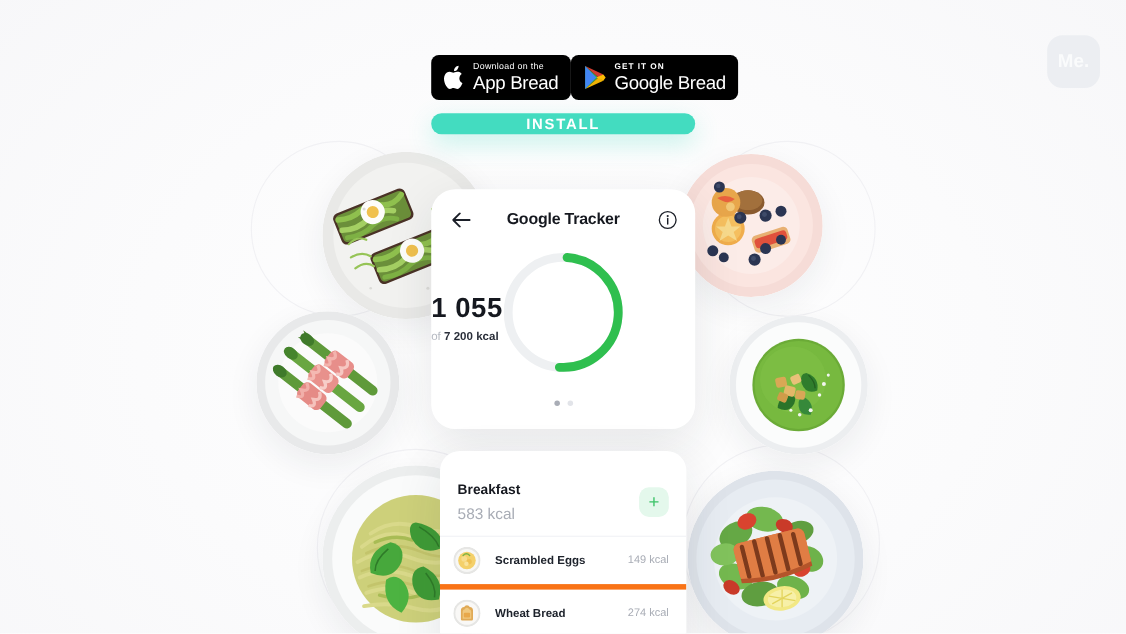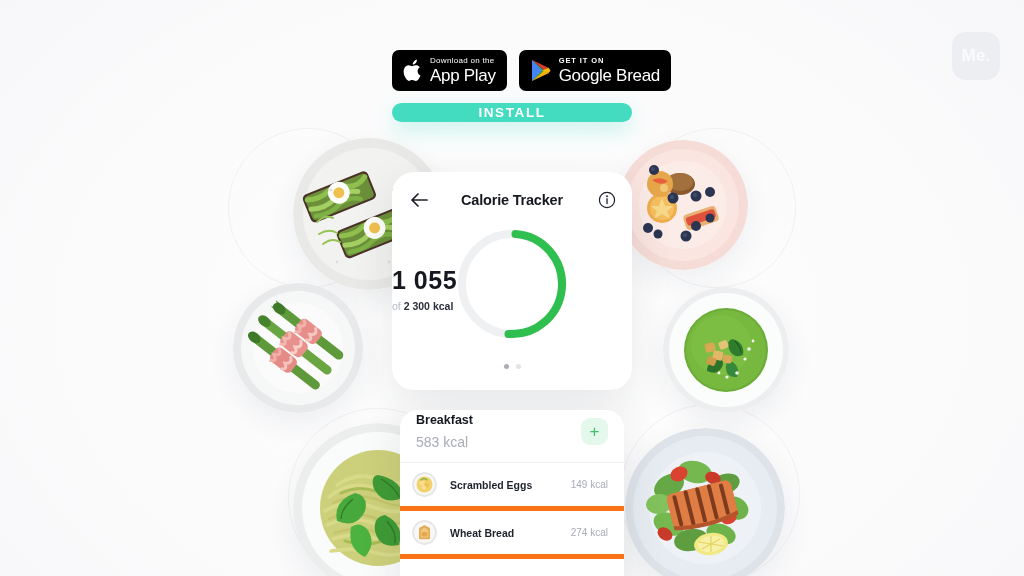"Download on the" .badges { gap: 12px -> none }
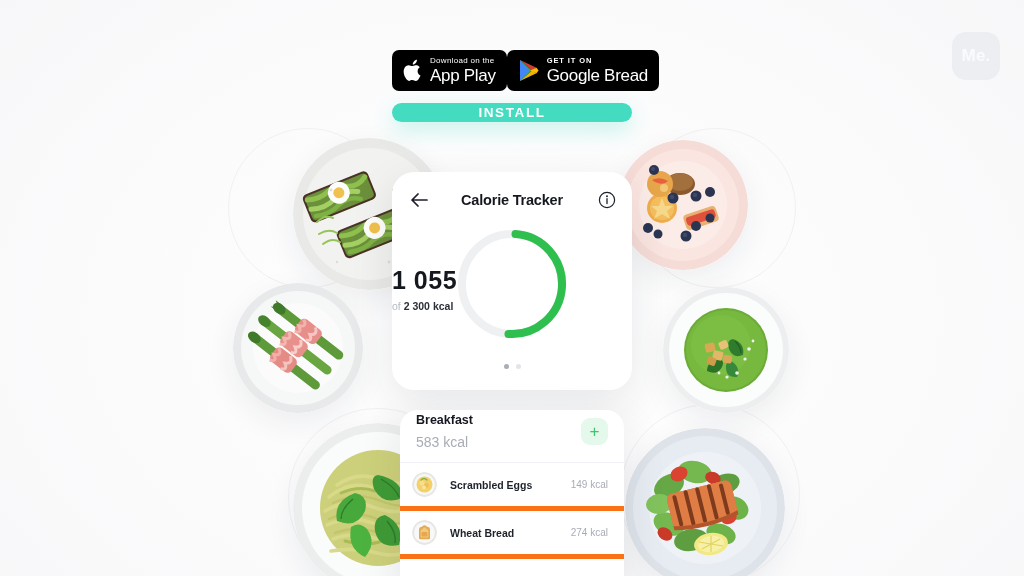"App Play" span.bot { text: Play -> Bread }
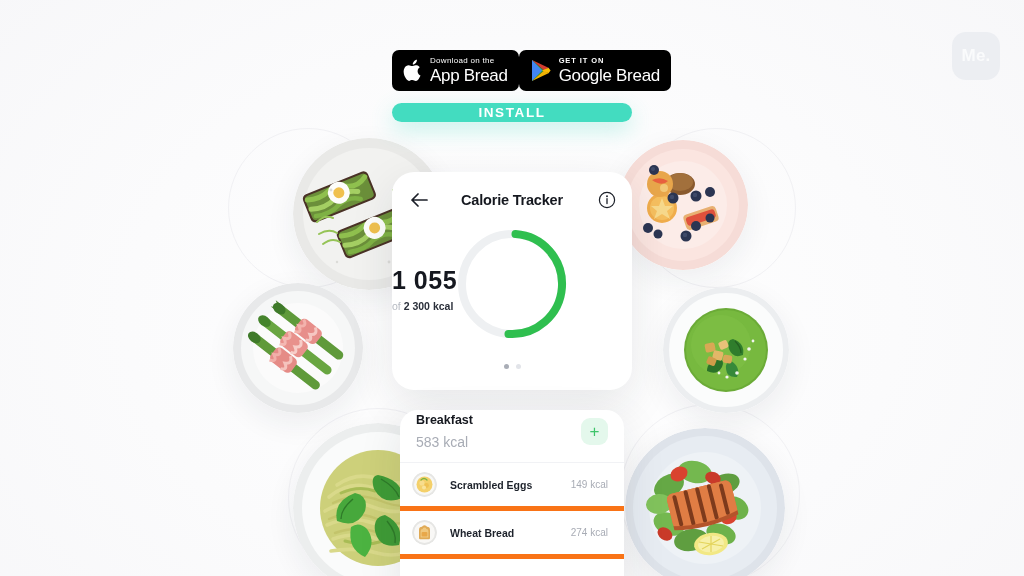"Calorie Tracker" span.card-title { text: Calorie -> Google }
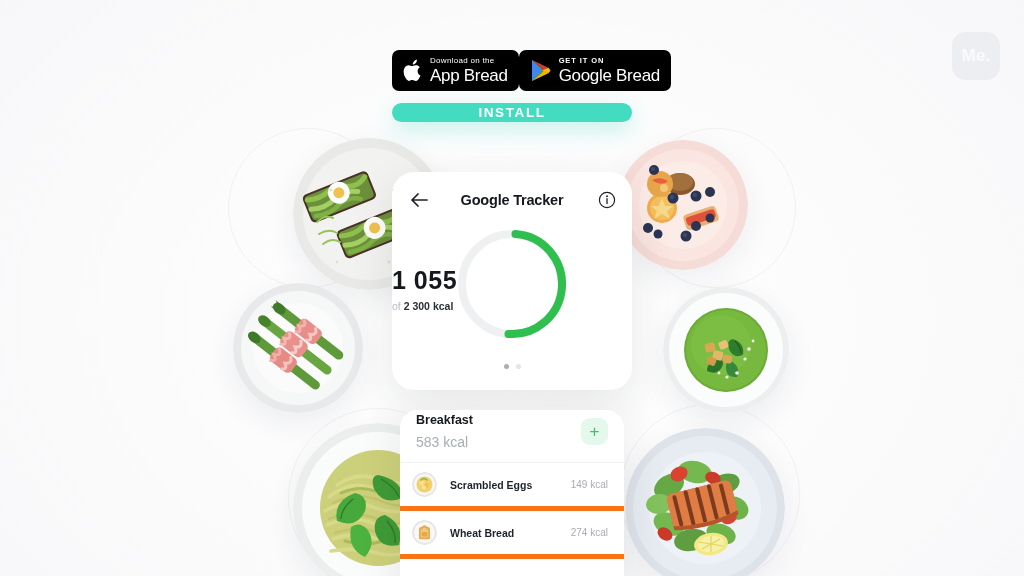"2 300 kcal" b { text: 2 300 -> 7 200 }
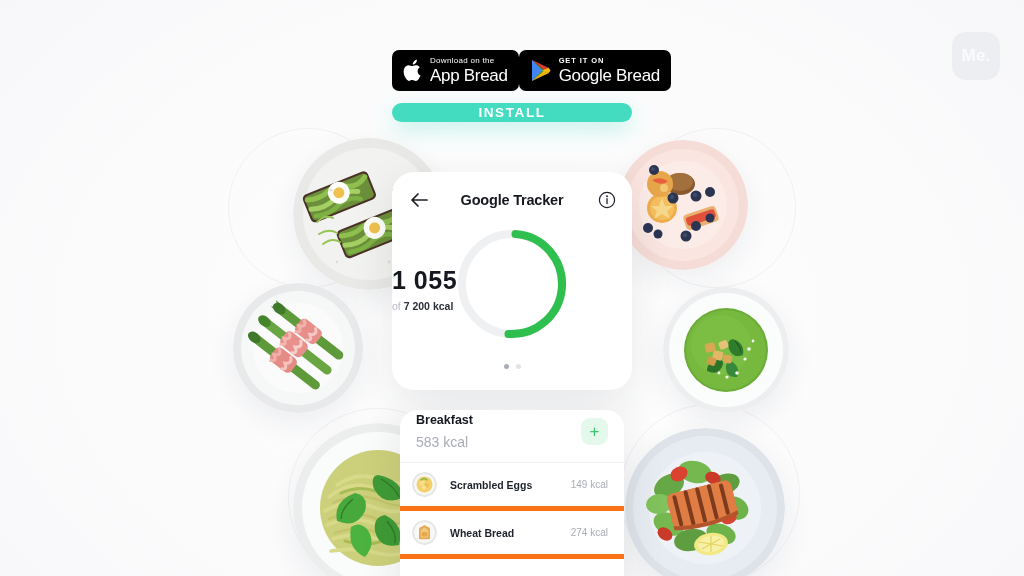"Breakfast" .meal-head { padding: 3px 16px 12px 16px -> 28px 16px 12px 16px }
